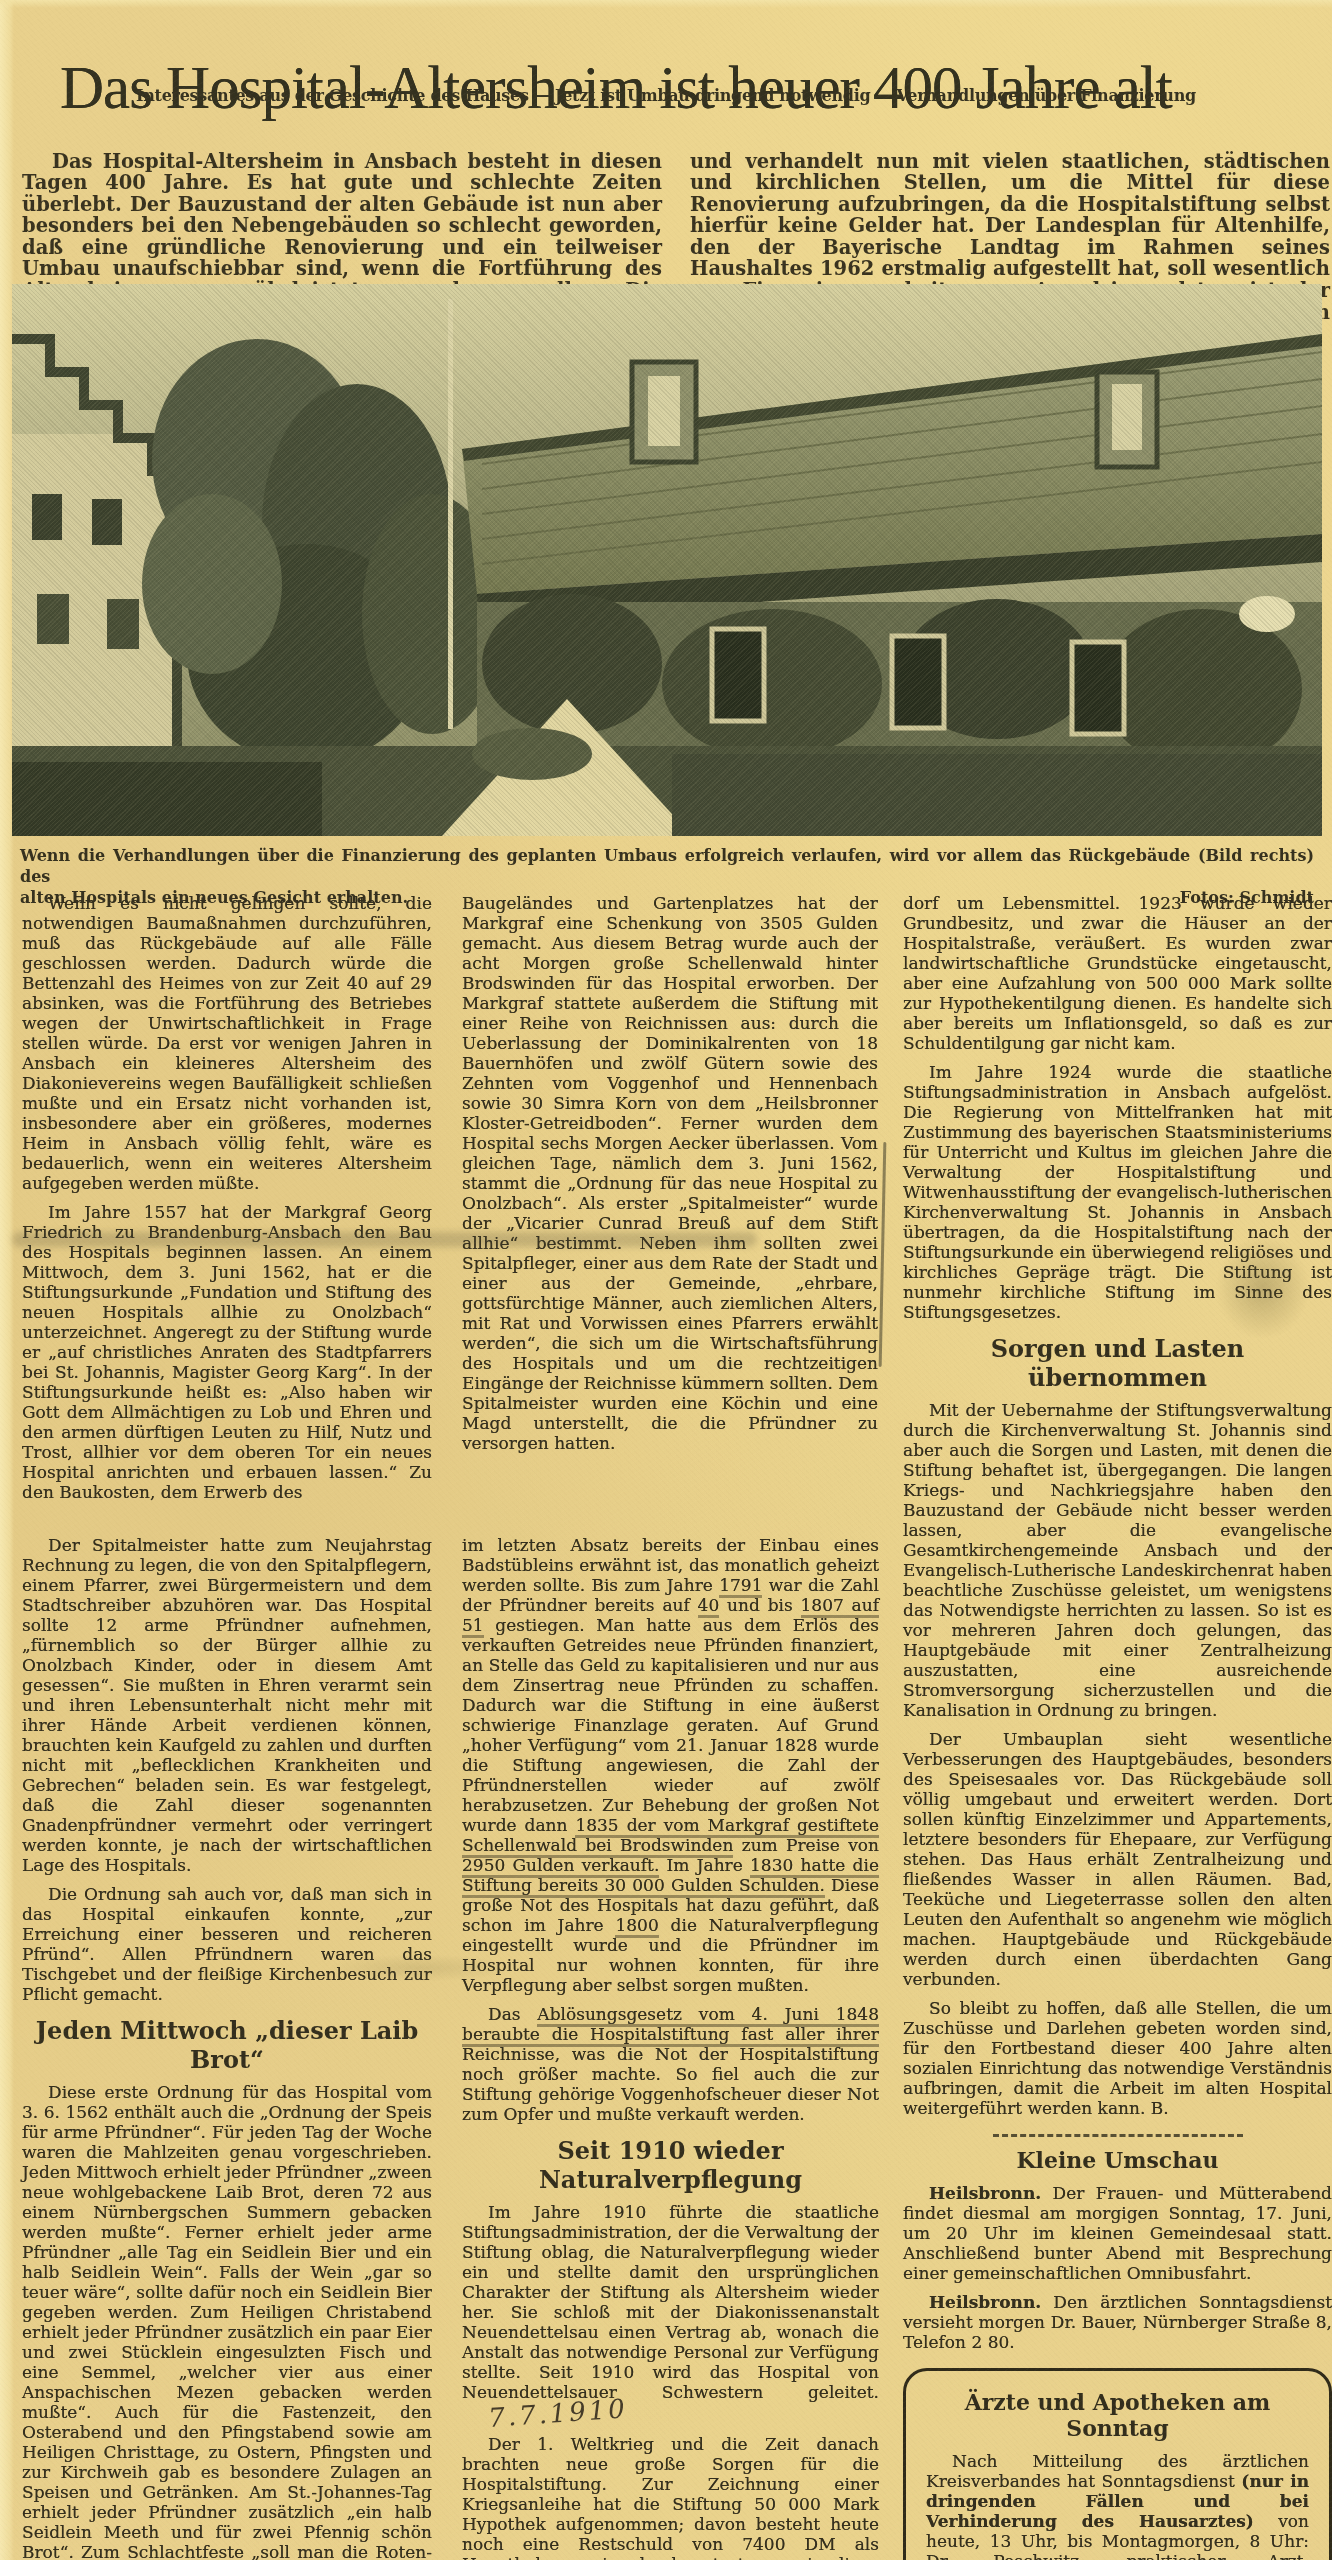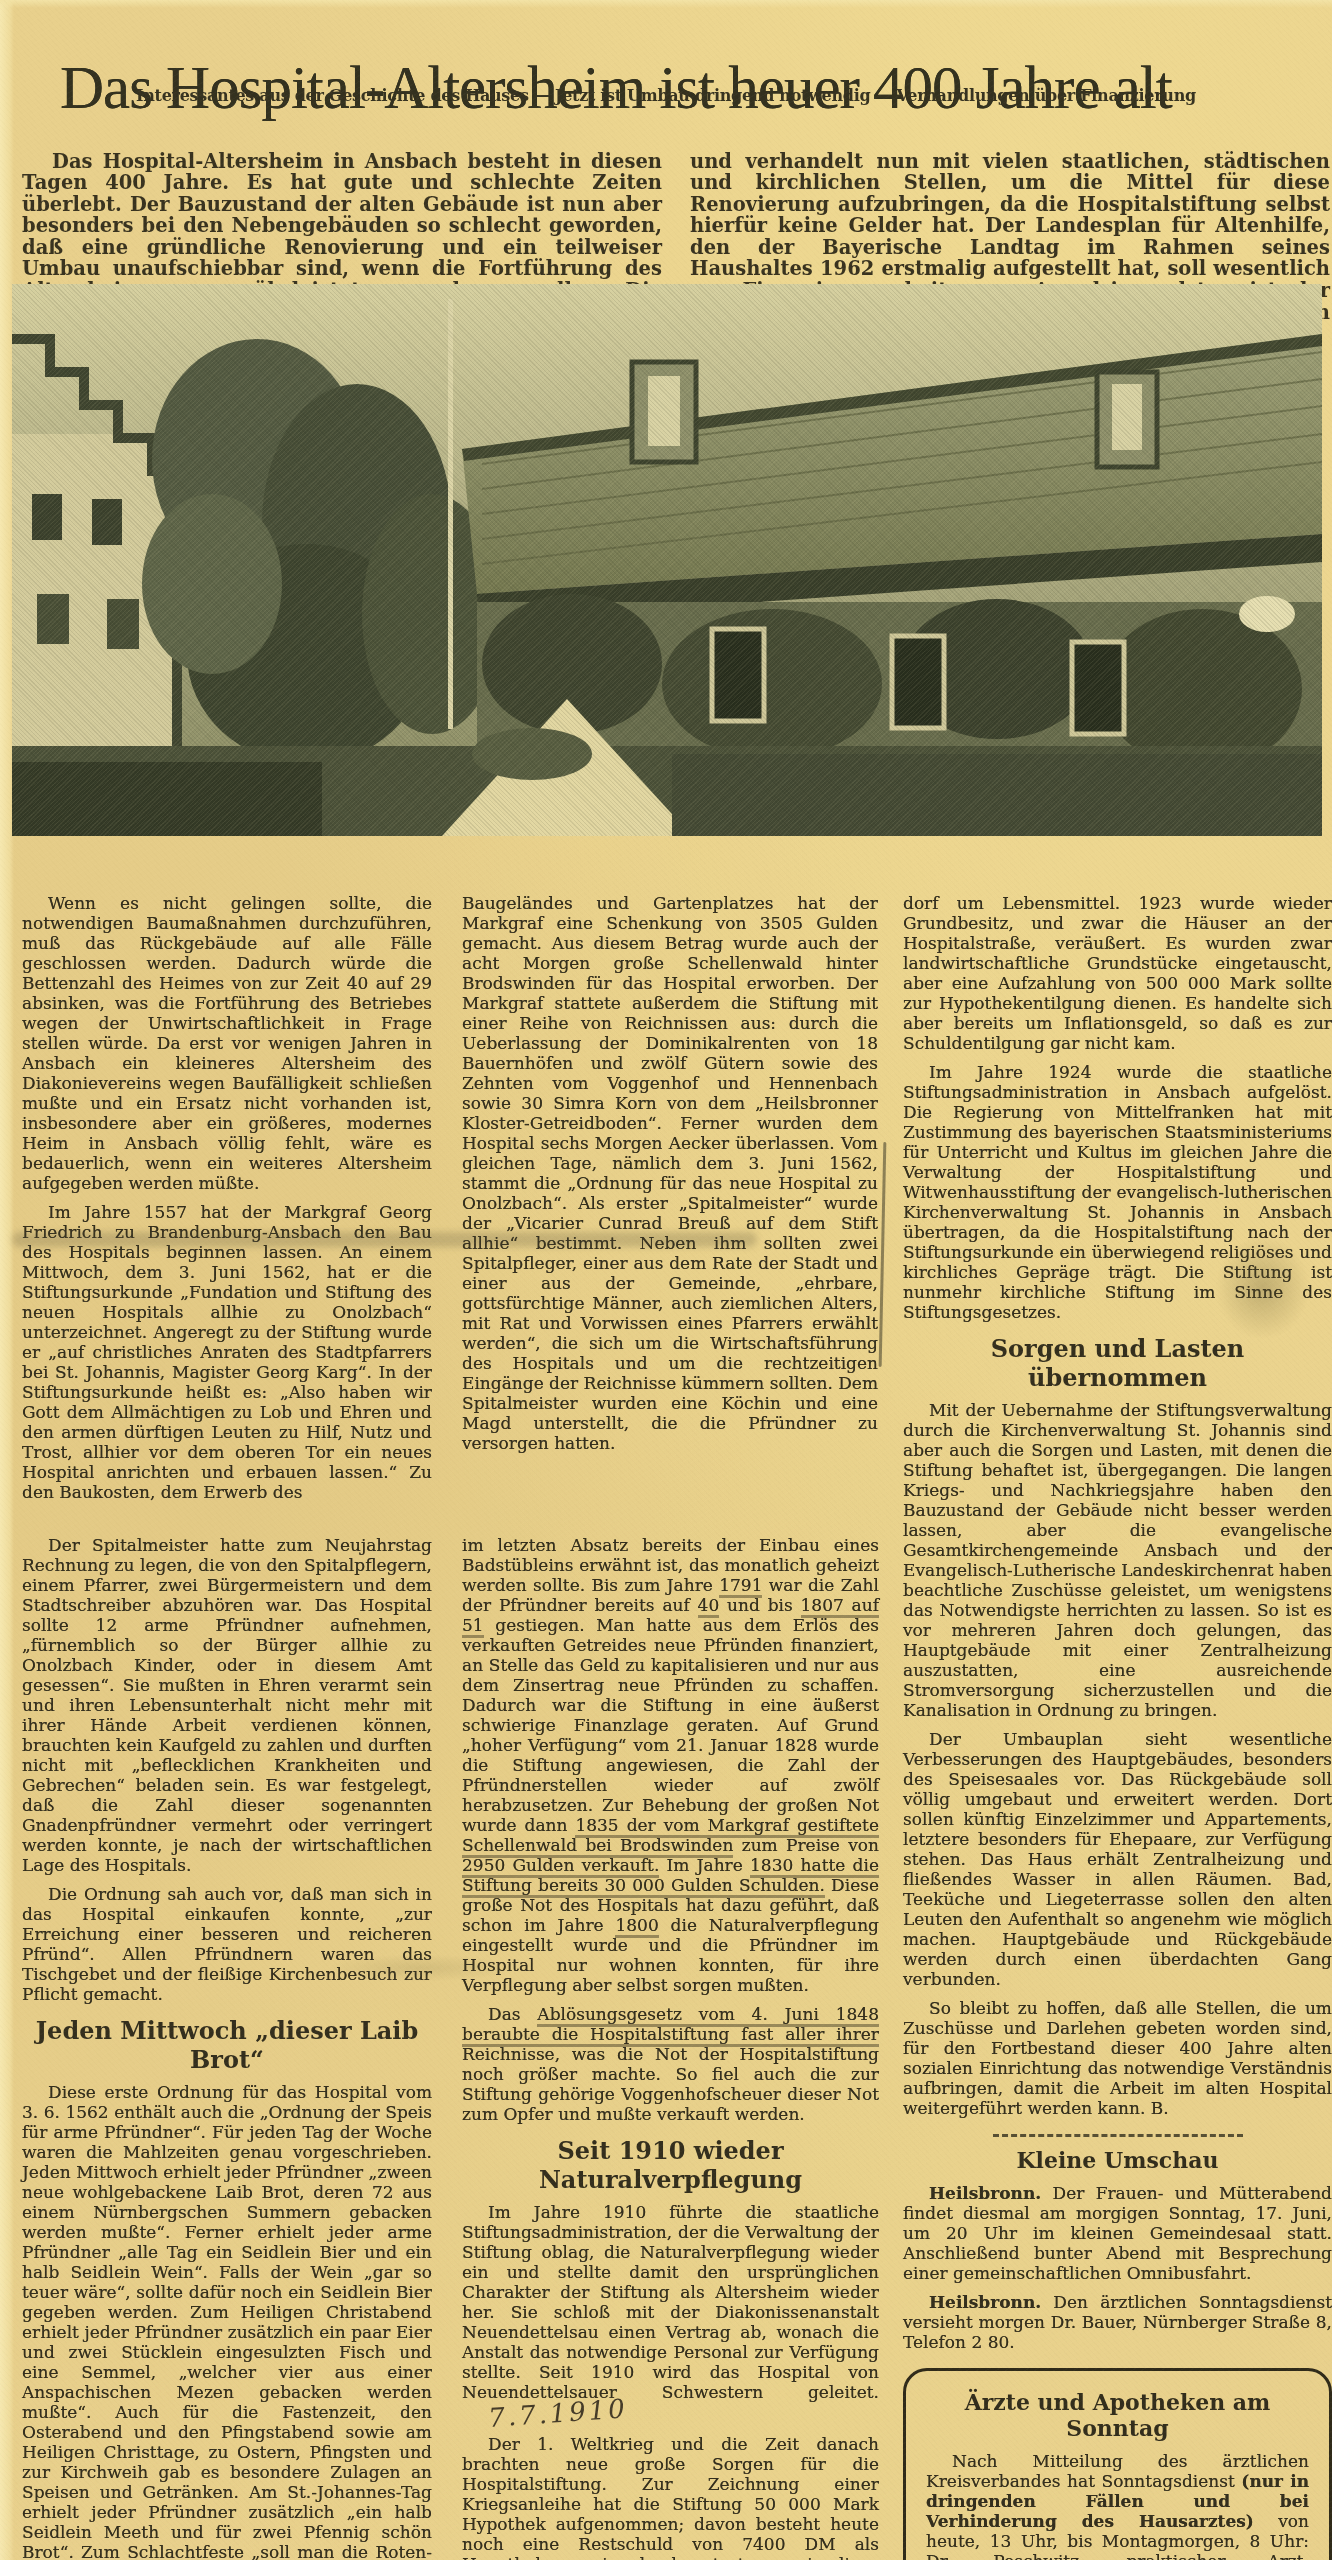"Wenn die Verhandlungen über die" div.caption { html: none -> <div> <div>Wenn die Verhandlungen über die Finanzierung des geplanten Umbaus erfolgreich verlaufen, wird vor allem das Rückgebäude (Bild rechts) des</div> <div> <span>alten Hospitals ein neues Gesicht erhalten.</span> <span>Fotos: Schmidt</span> </div> </div> }
